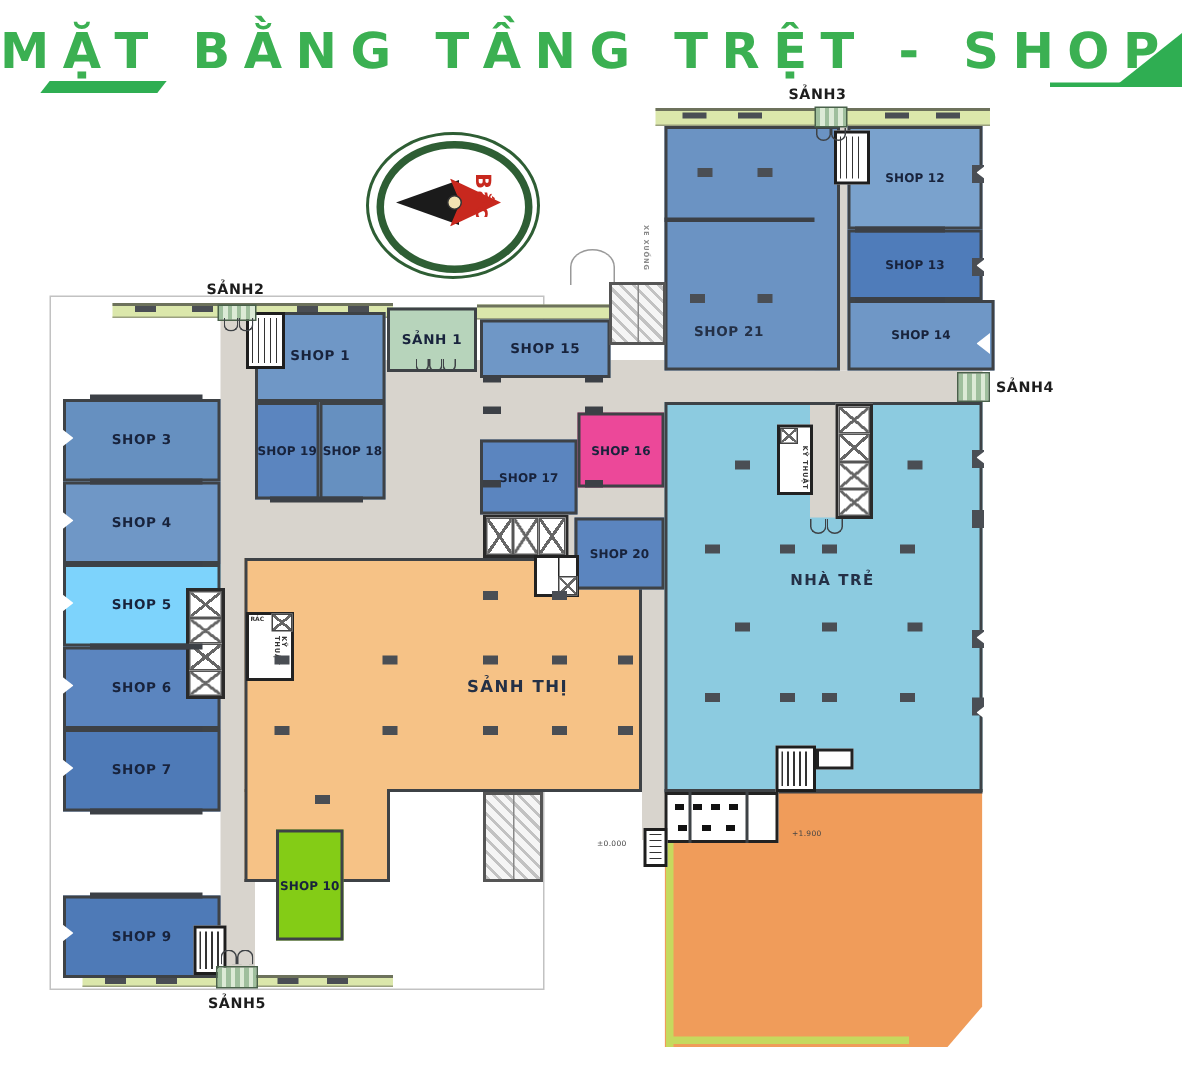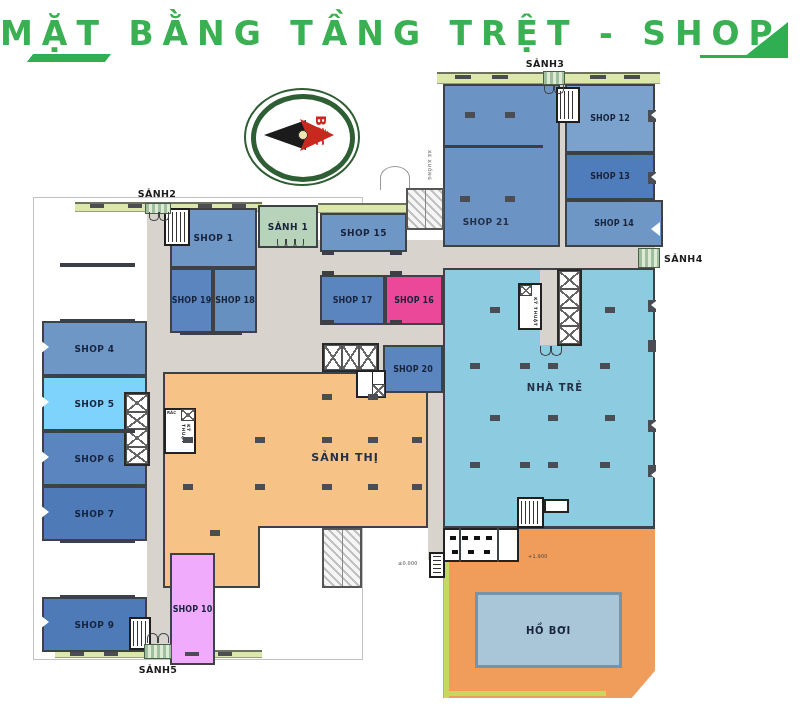"SHOP 3" div.room { html: none -> <div> <span>SHOP 3</span> </div> }
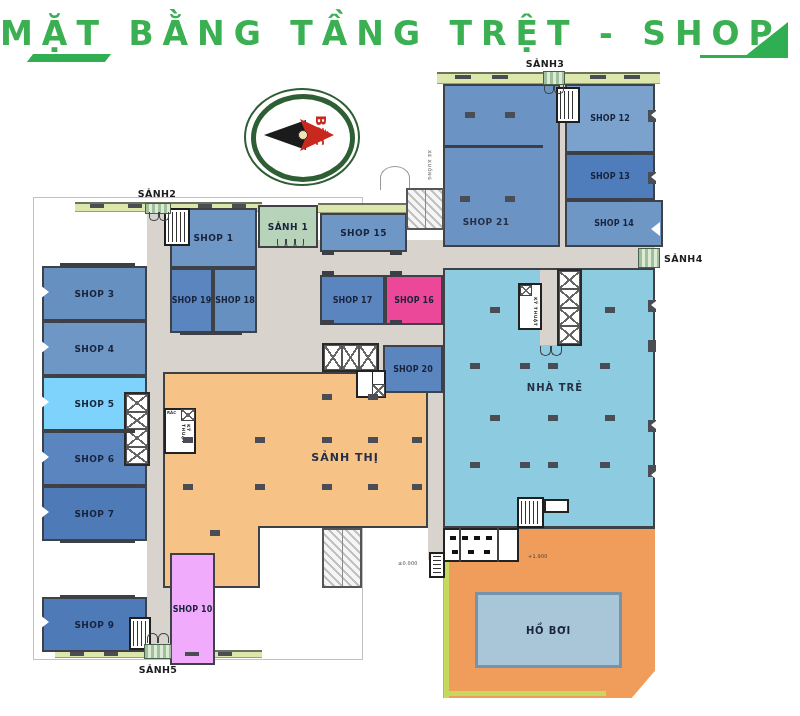"SHOP 17" div.room { top: 275px -> 293px }
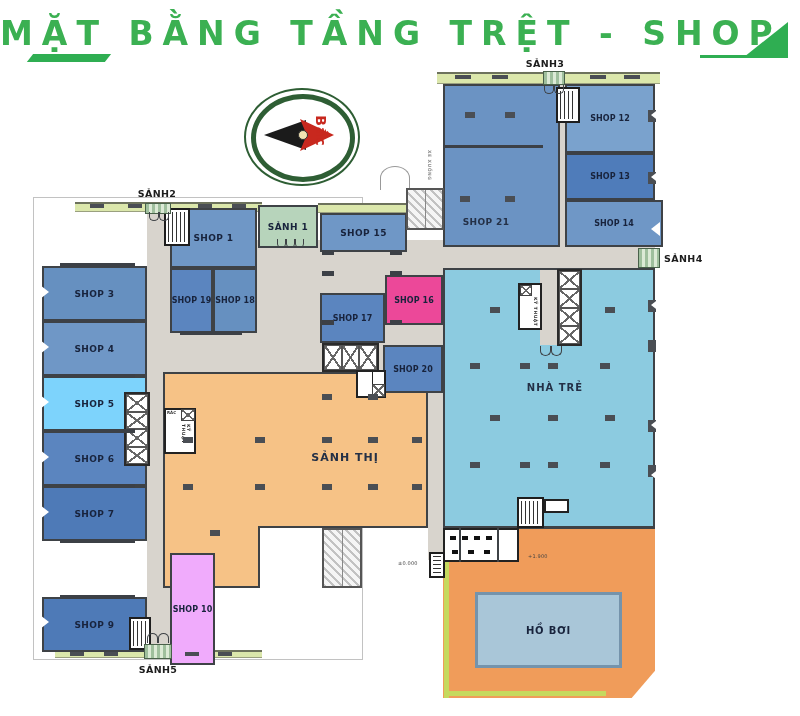"SHOP 10" div.room { background: #f0abfc -> #84cc16; height: 112px -> 74px; left: 170px -> 184px }
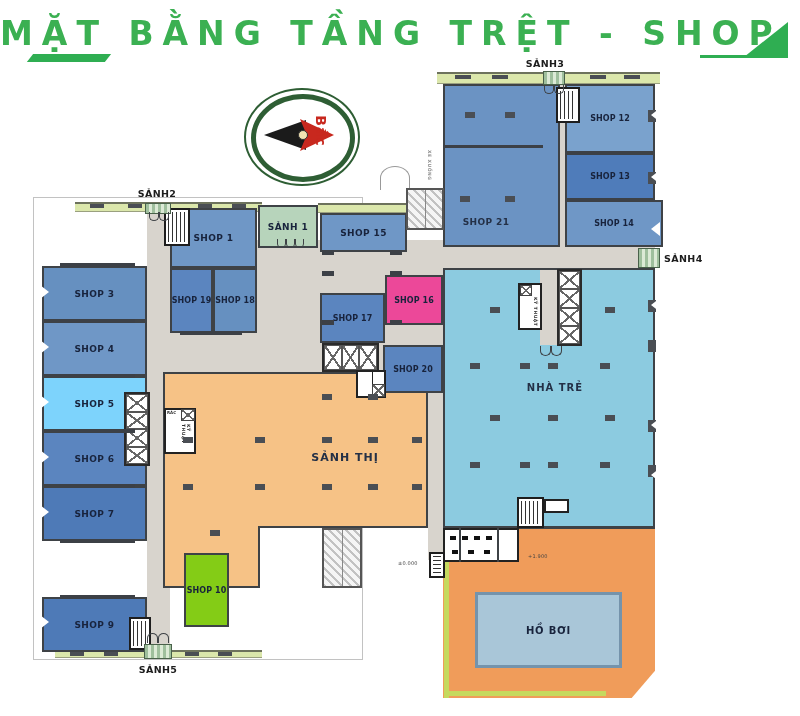"HỒ BƠI" div.abs { html: <div> <span>HỒ BƠI</span> </div> -> none }
